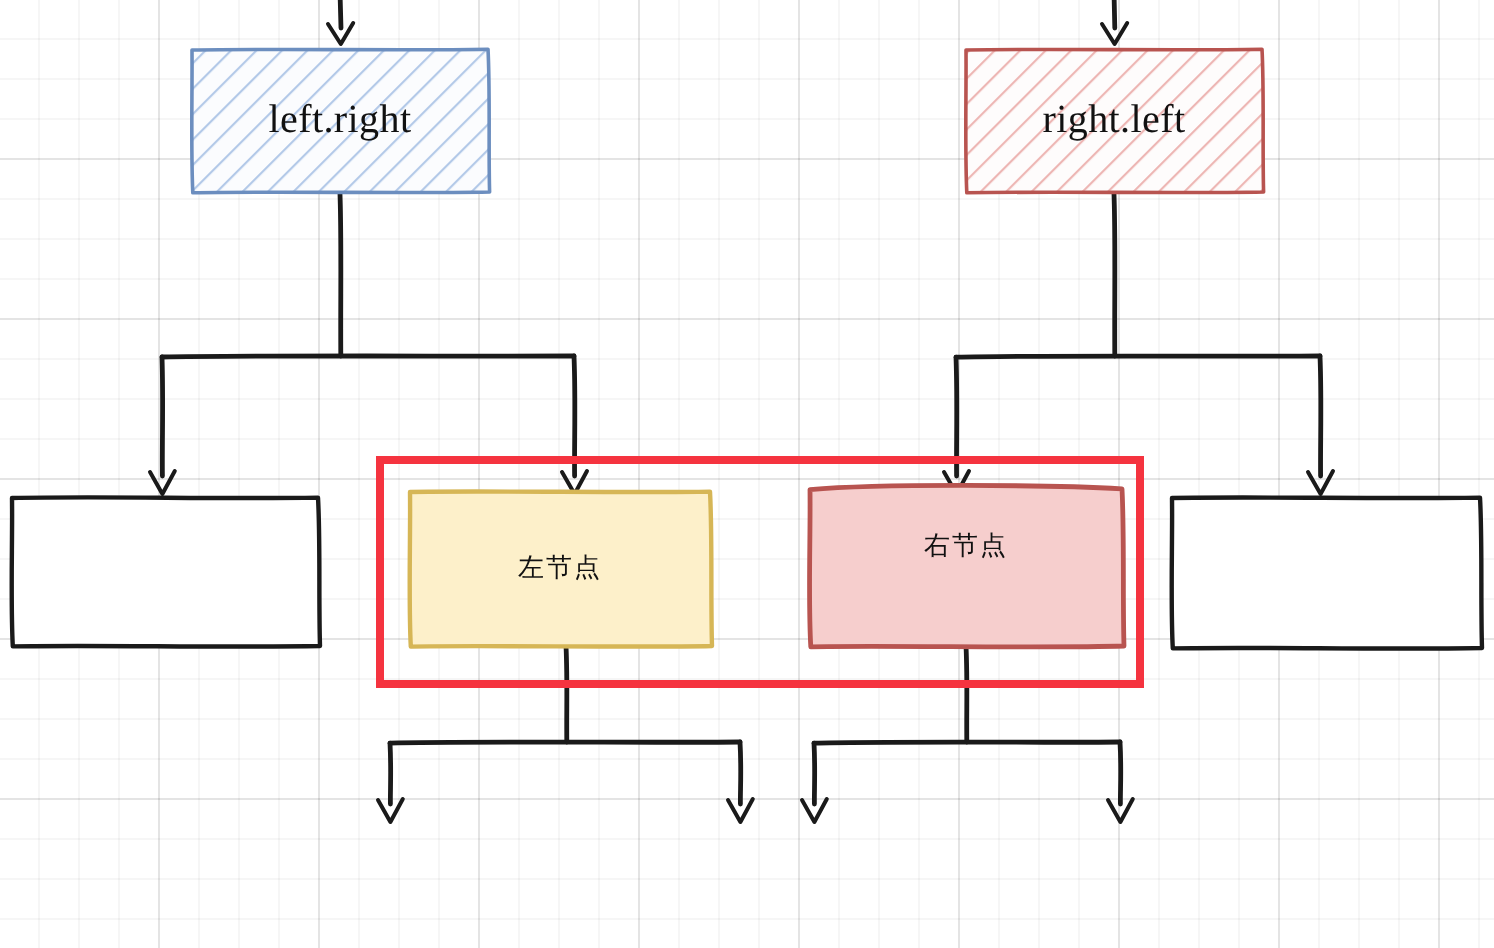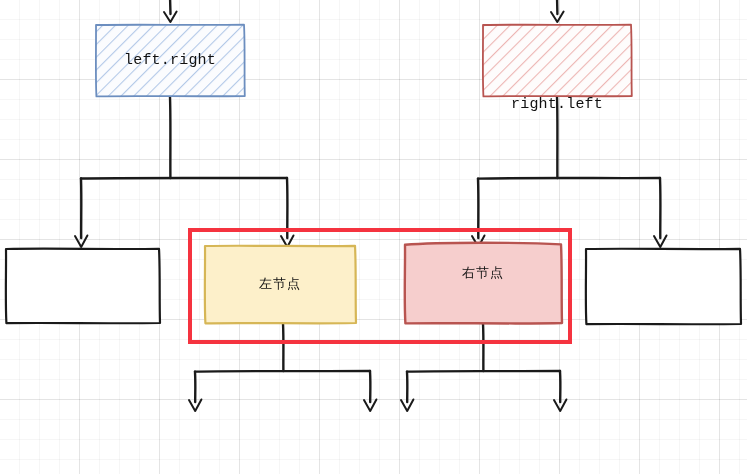"left.right" .label-latin { font-family: Liberation Mono, monospace -> Liberation Serif, serif; font-size: 15px -> 20px }
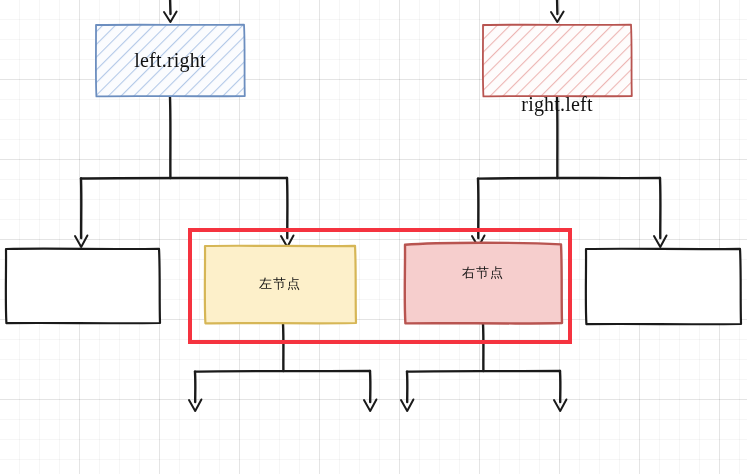"right.left" div.node-label { margin-top: 44px -> none }
